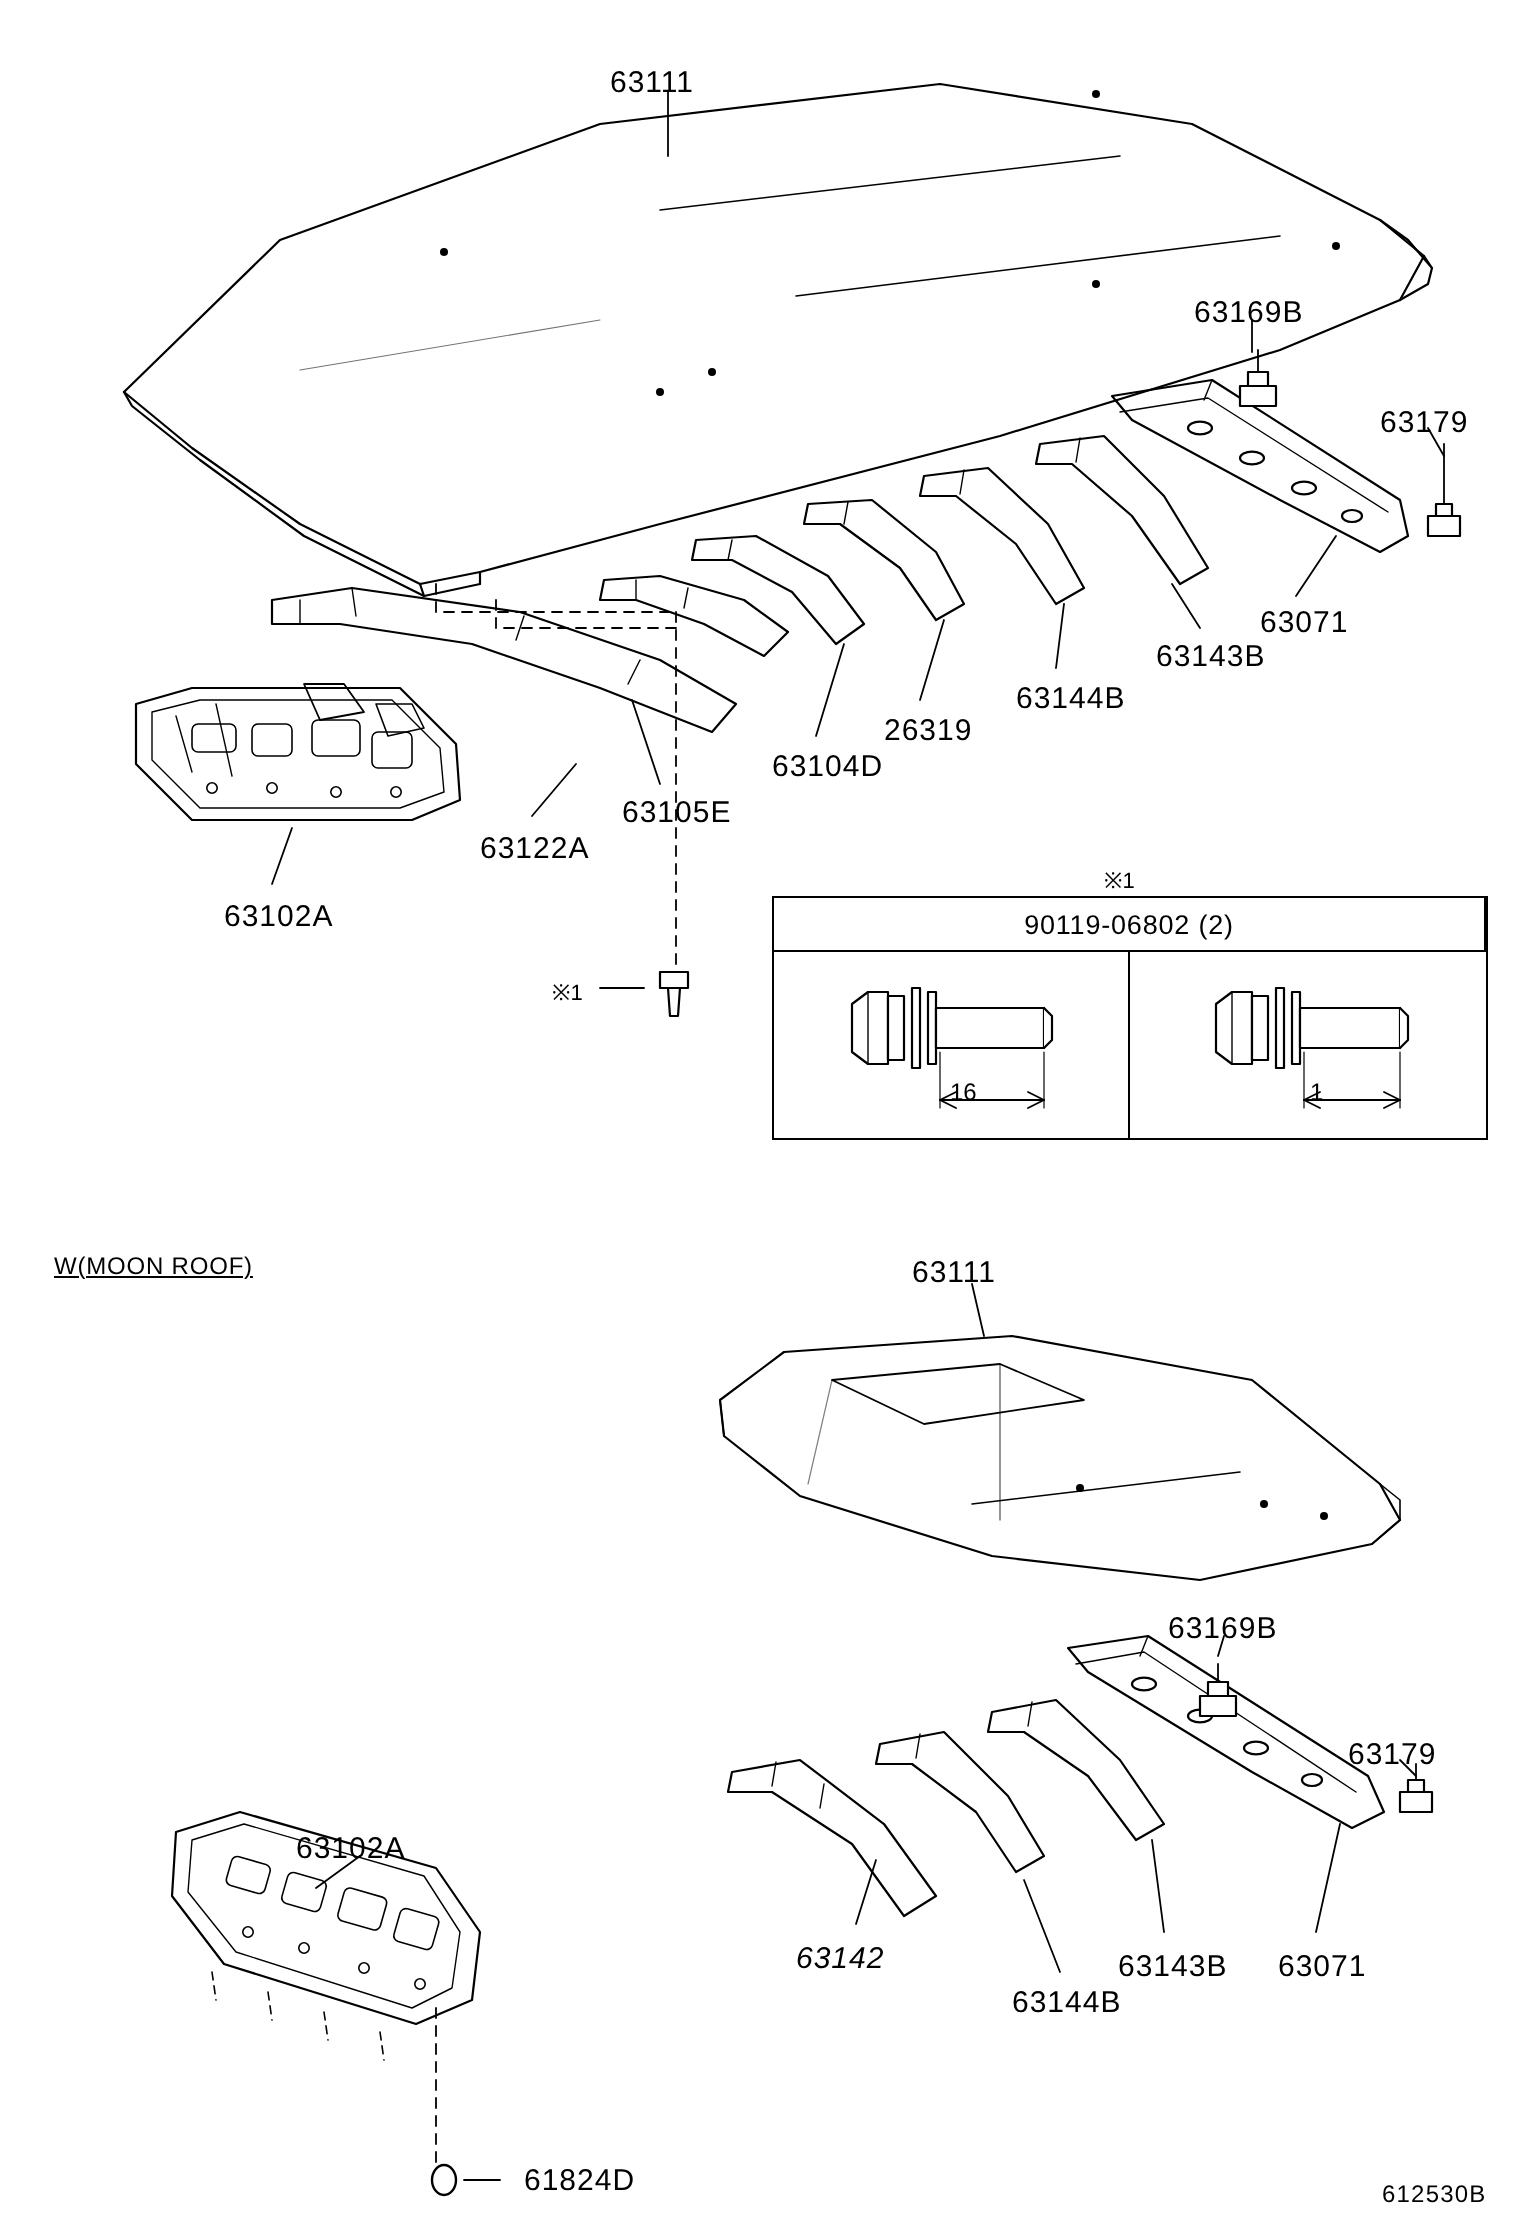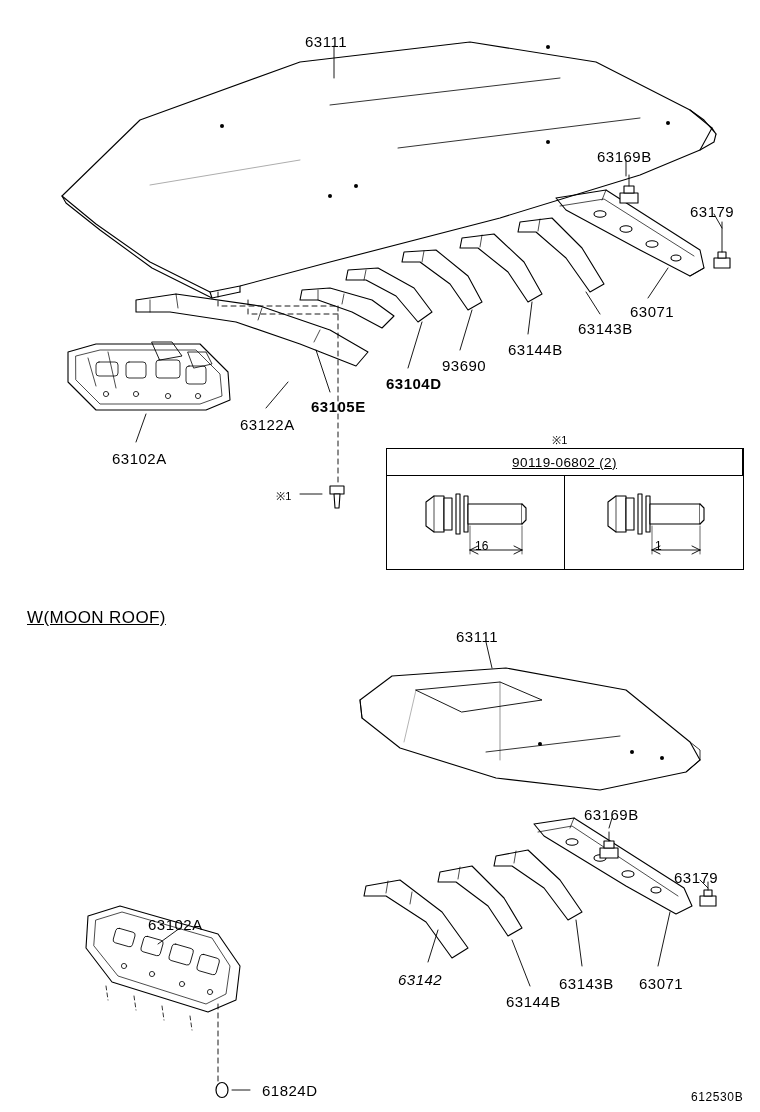"93690" div.lbl { text: 93690 -> 26319 }
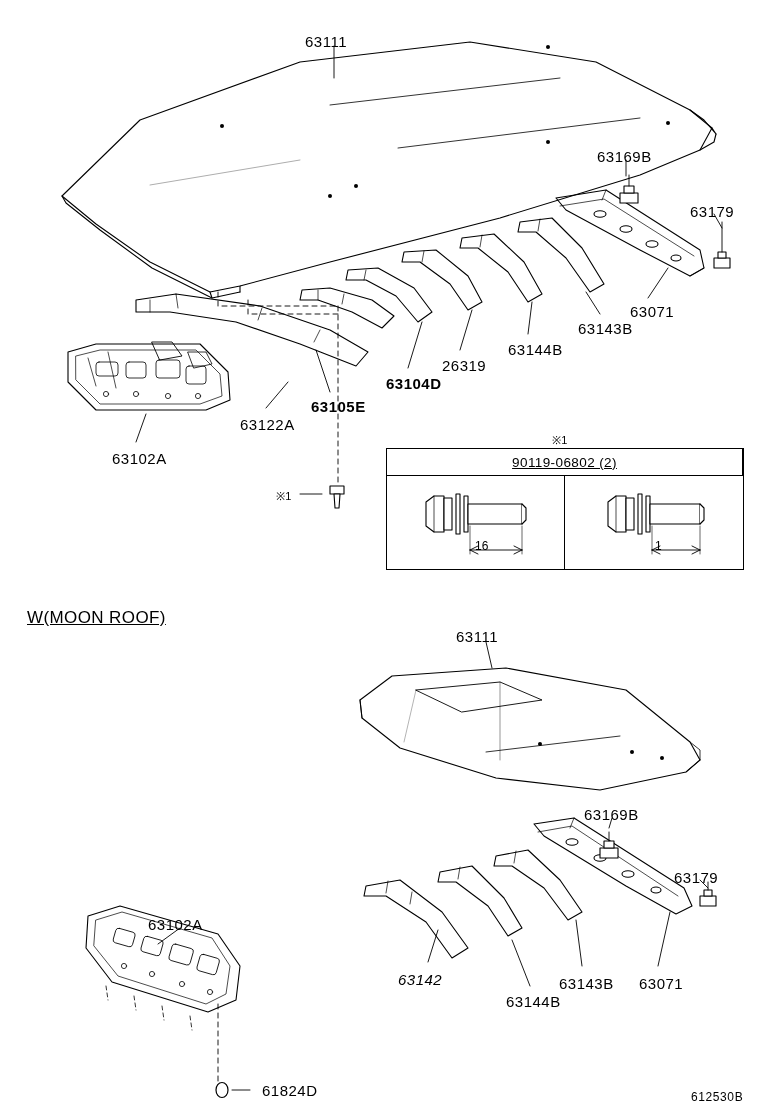"63104D" div.lbl { font-weight: bold -> none }
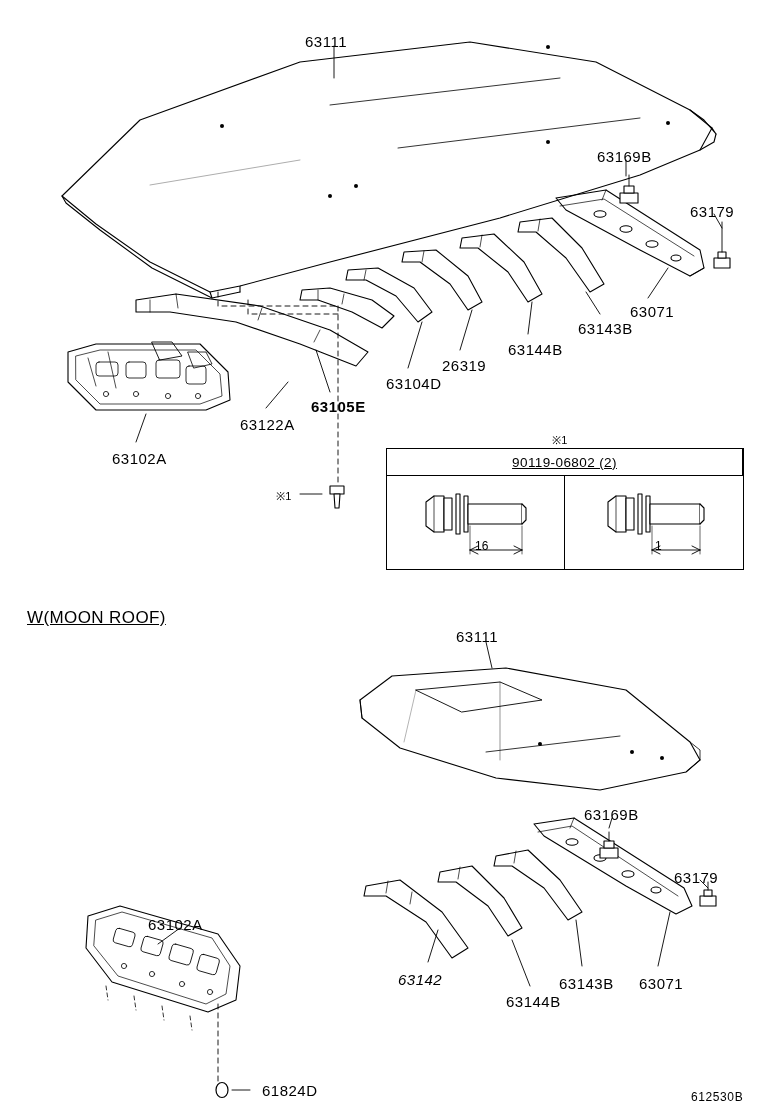"63105E" div.lbl { font-weight: bold -> none }
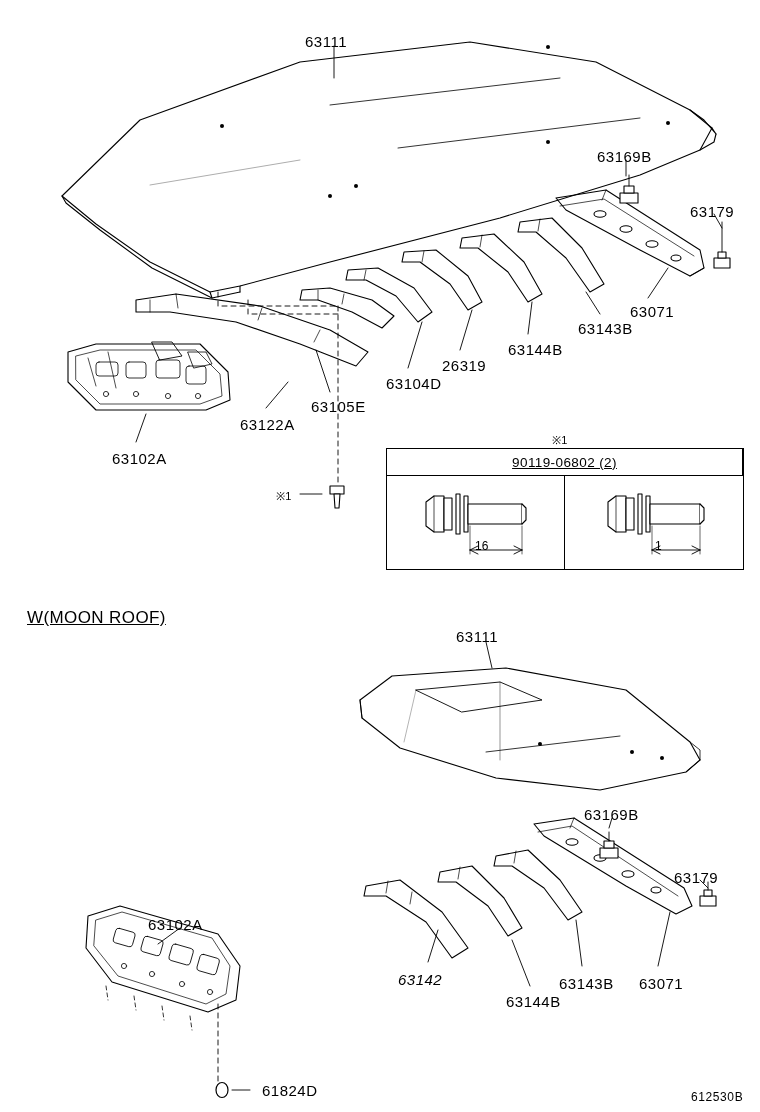"90119-06802 (2)" .tbl .hdr > div { text-decoration: underline -> none }
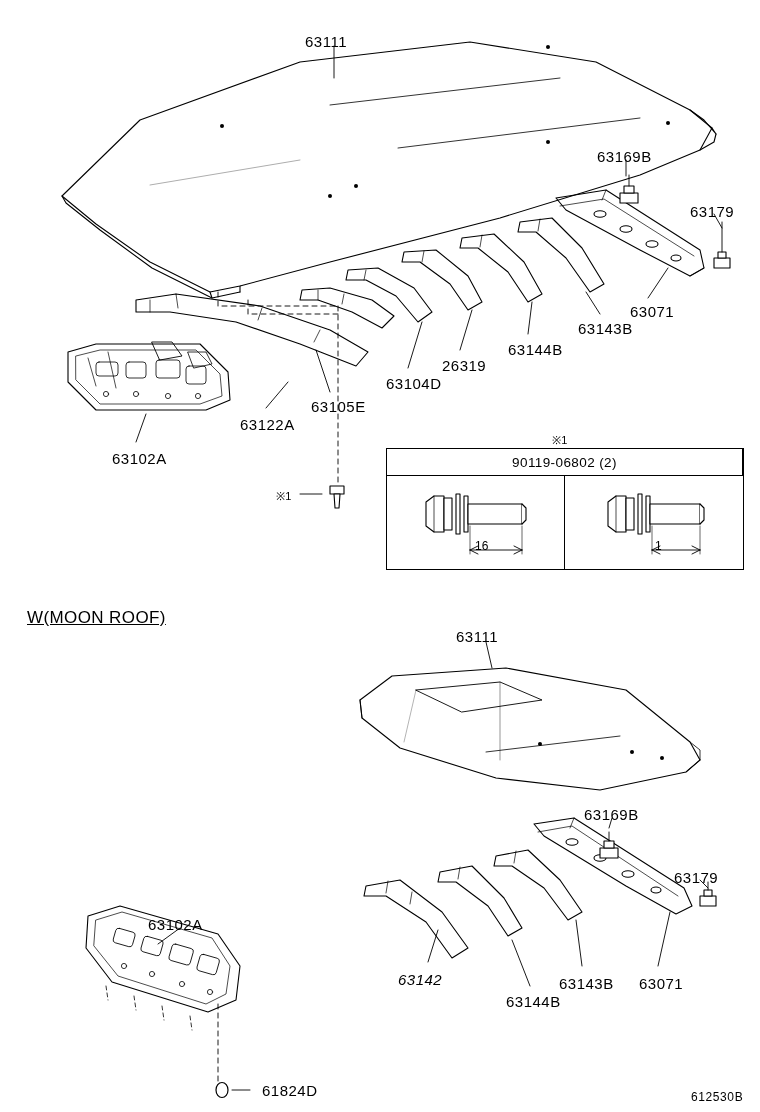"W(MOON ROOF)" .lbl.section { font-size: 17px -> 12px; margin-top: none -> 18px }
